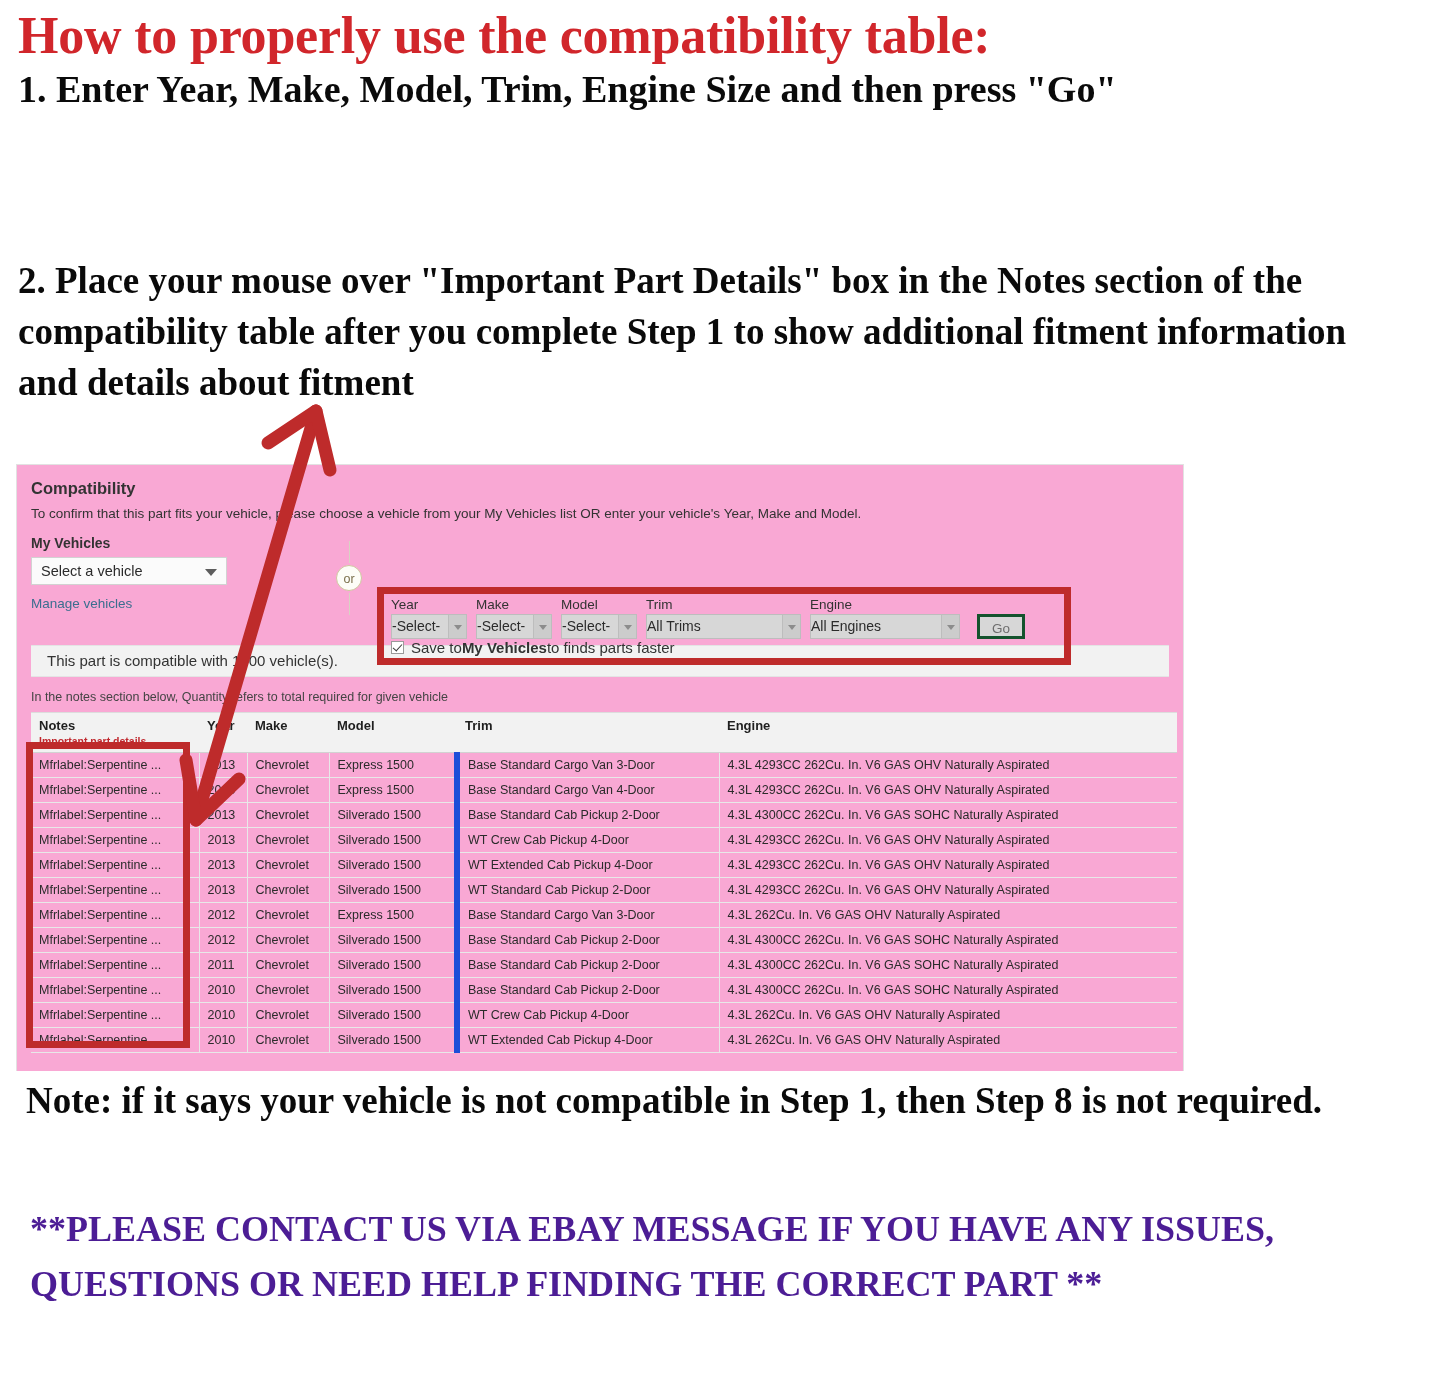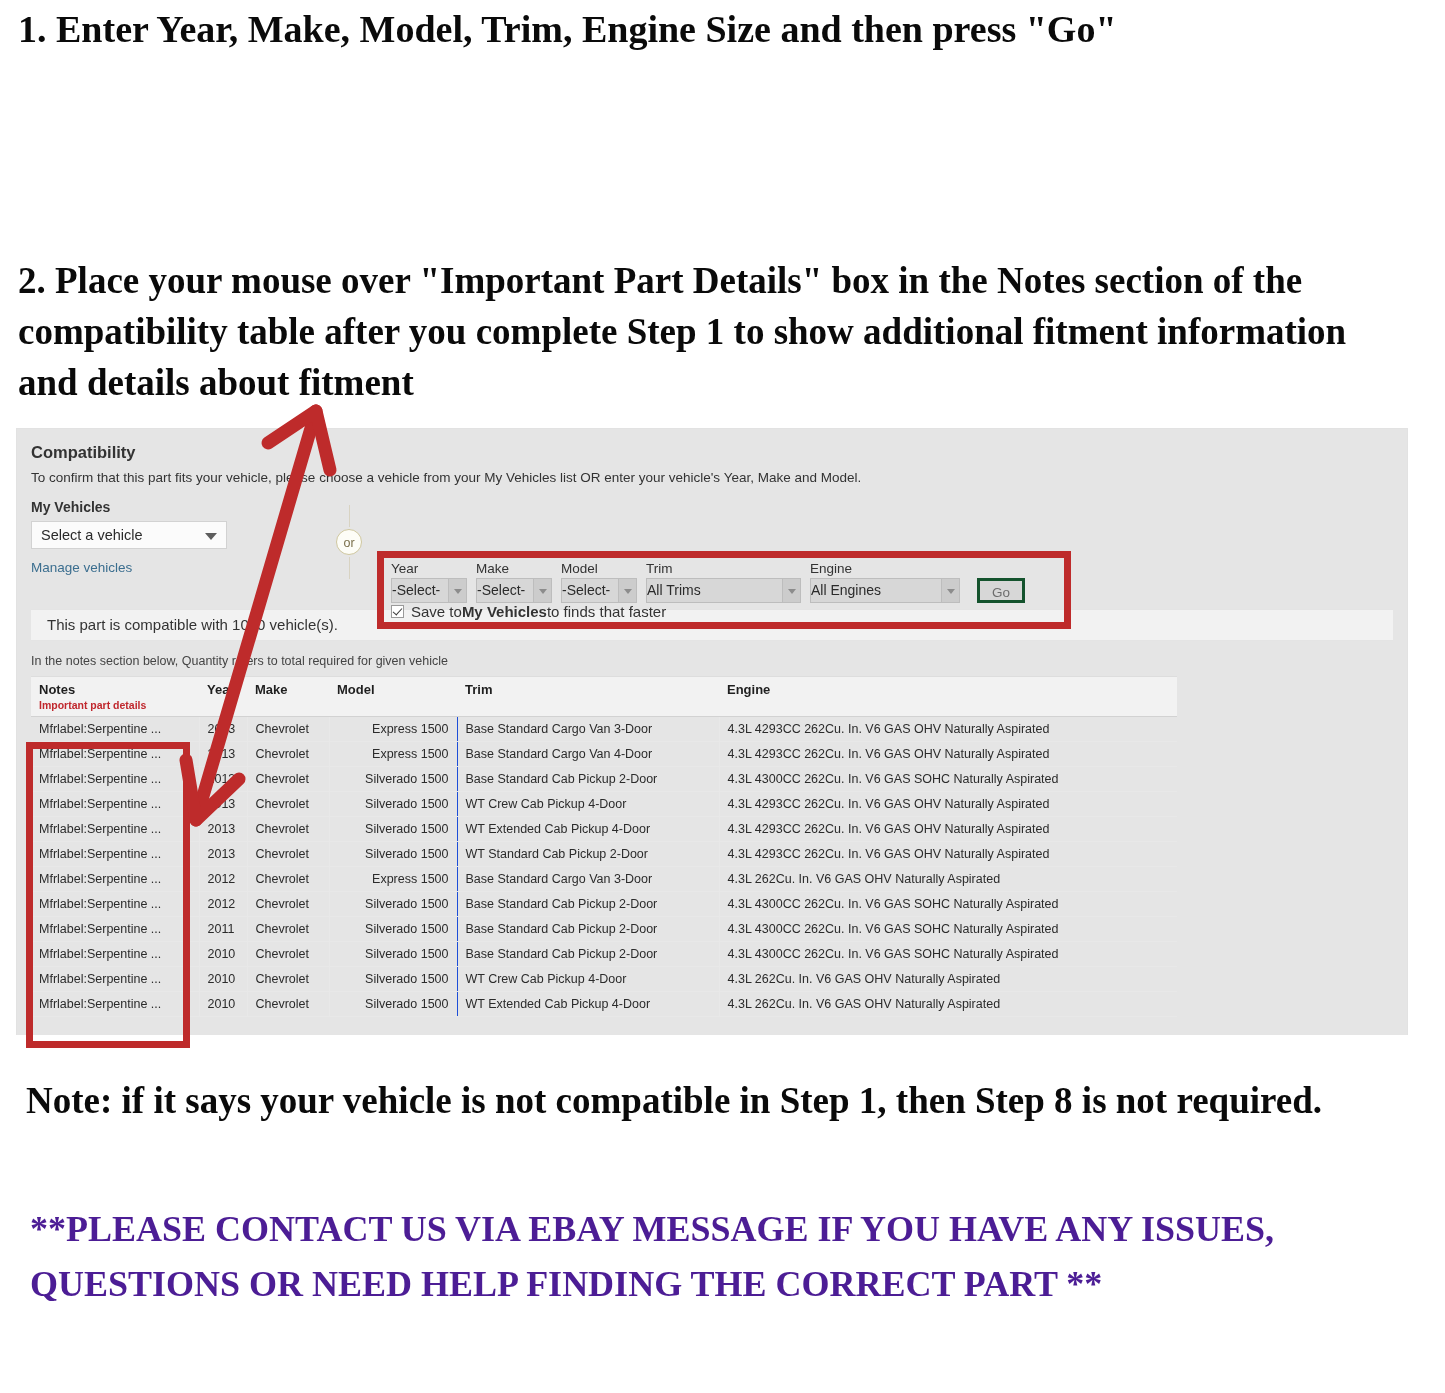"How to properly use the" div.title-red { html: none -> <div>How to properly use the compatibility table:</div> }
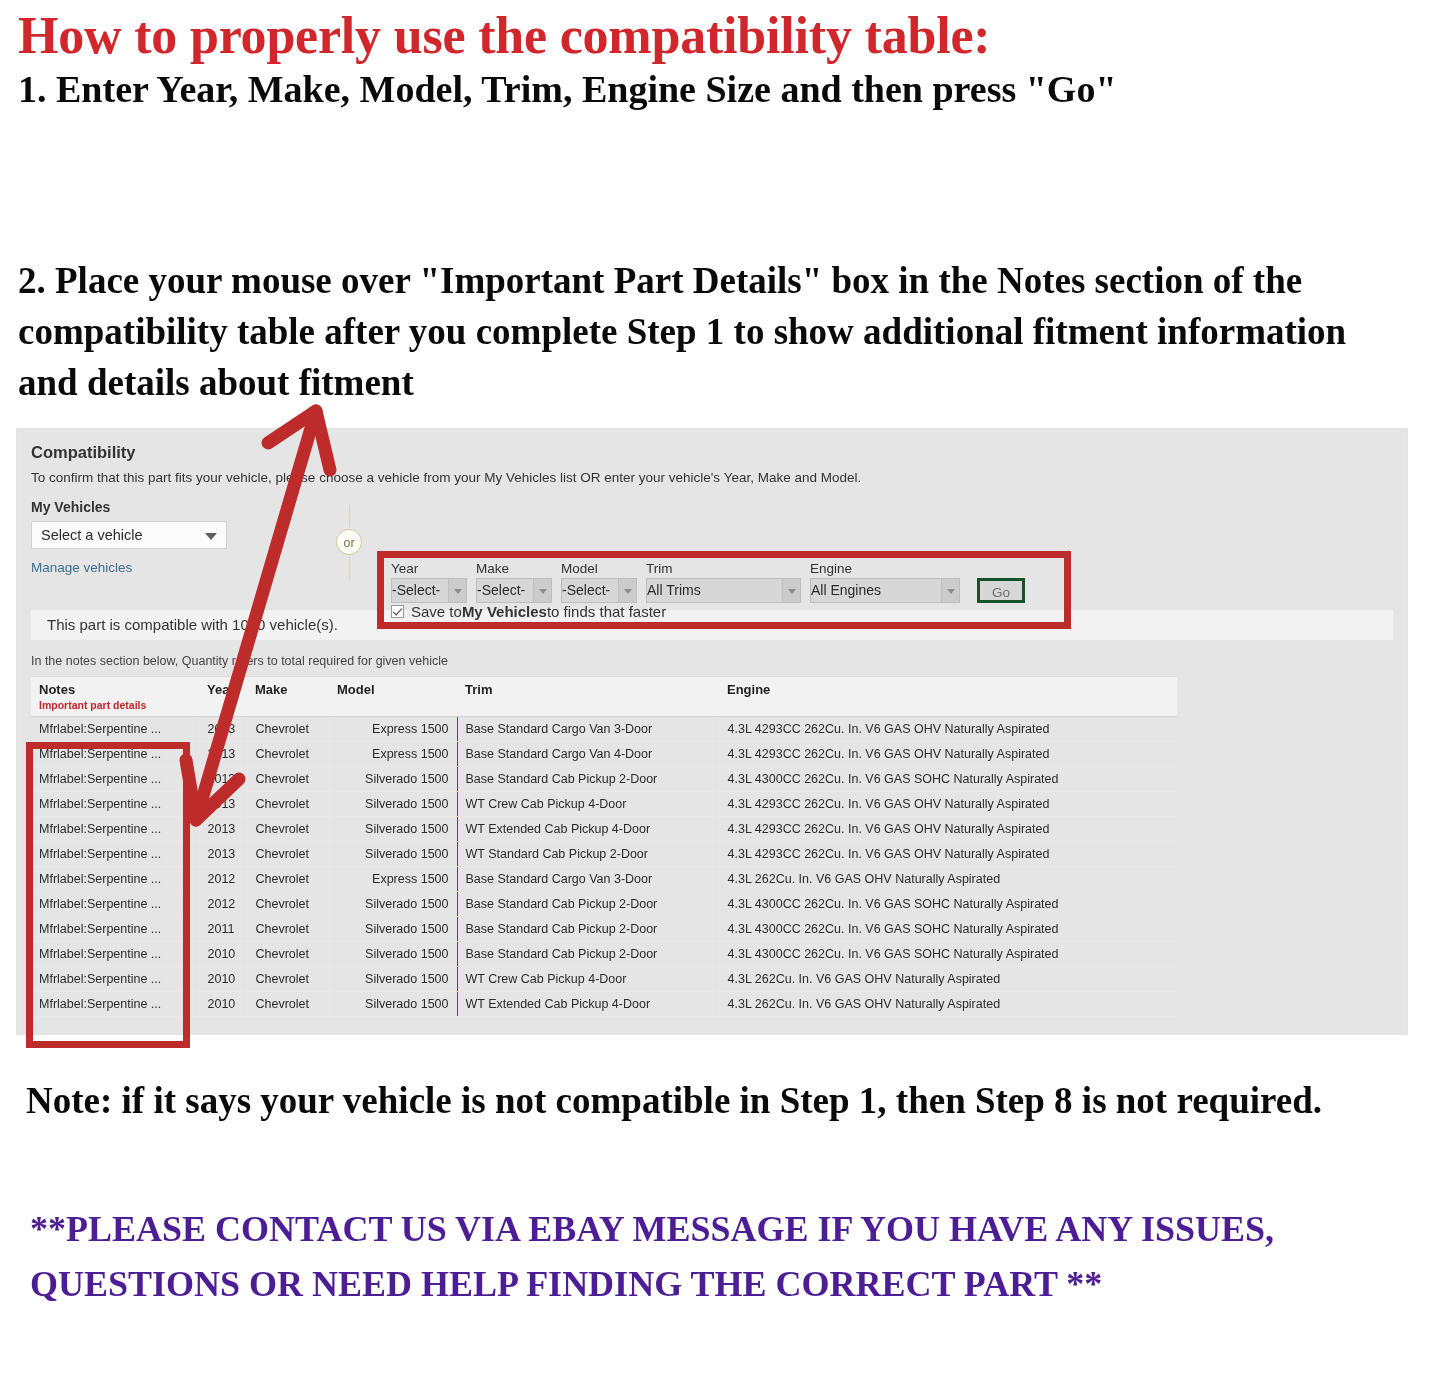"Compatibility" .compat-panel { background: #e5e5e5 -> #f9a8d4; top: 428px -> 464px; width: 1392px -> 1168px }
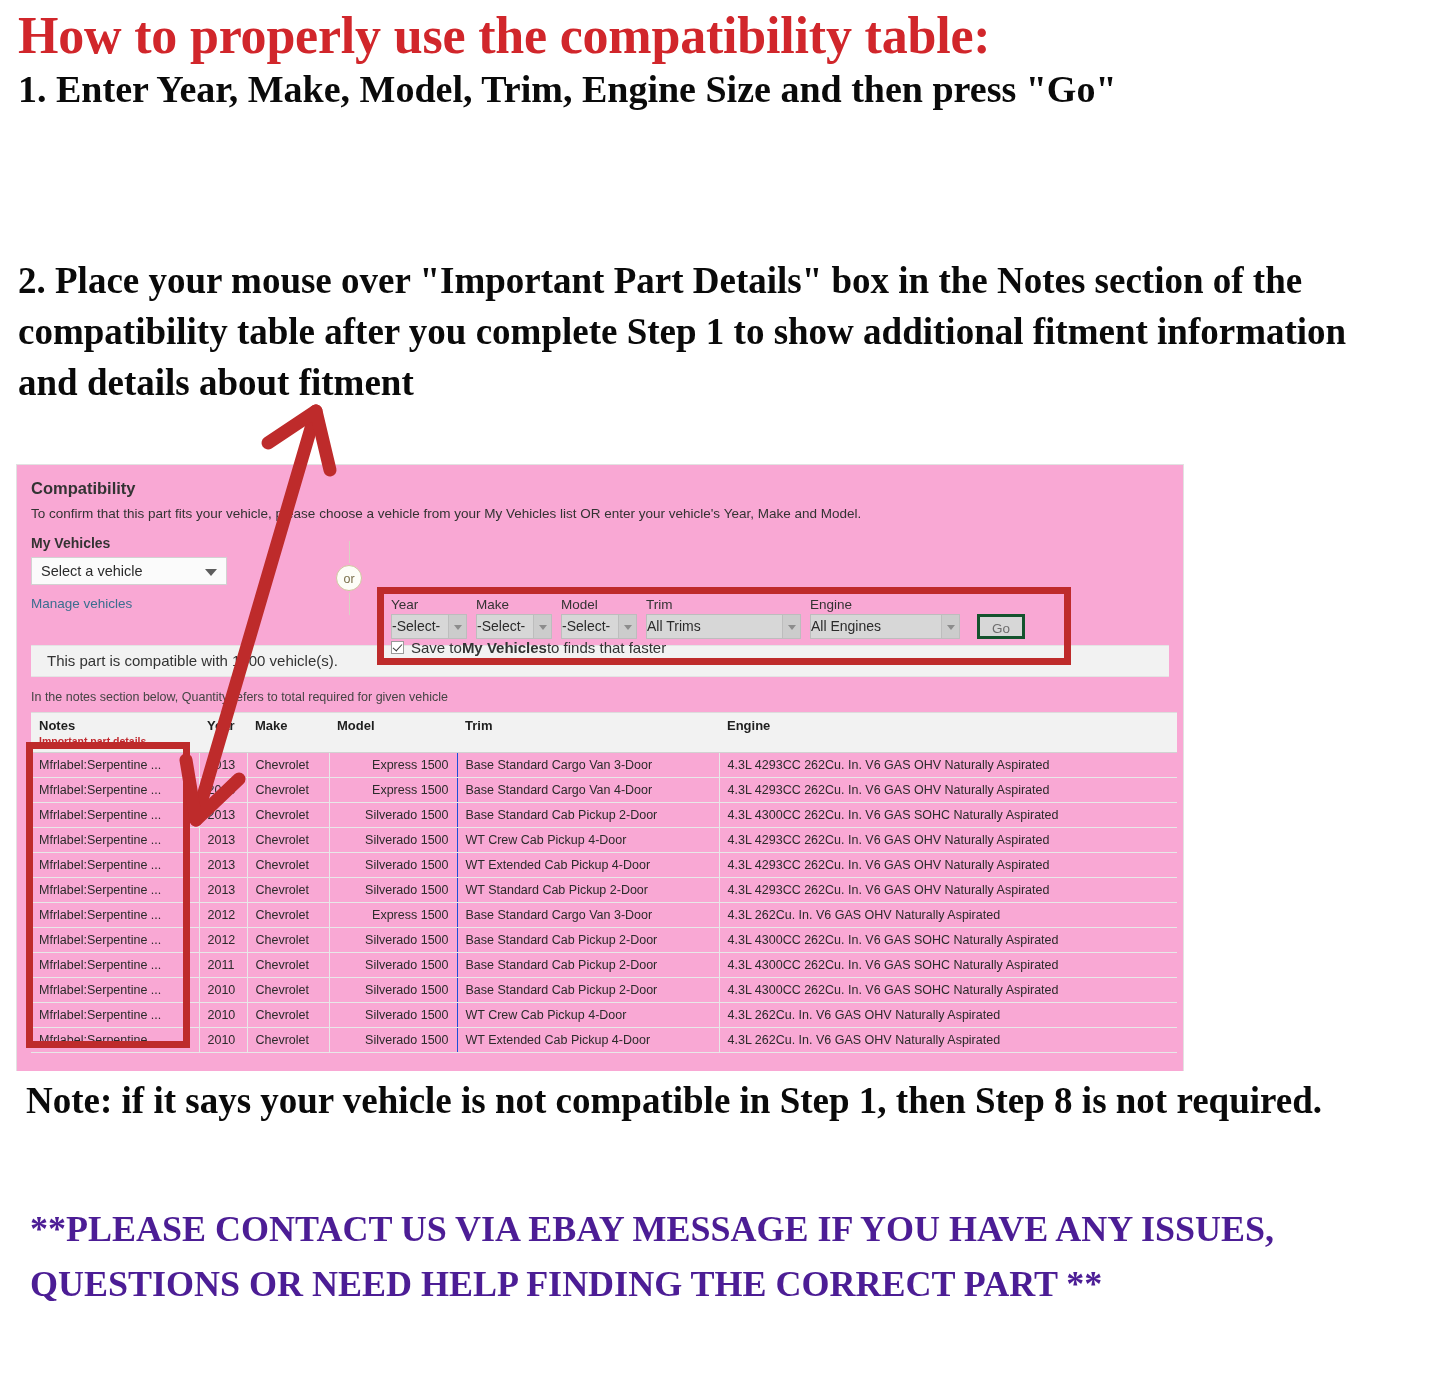"to finds that faster" span { text: that -> parts }
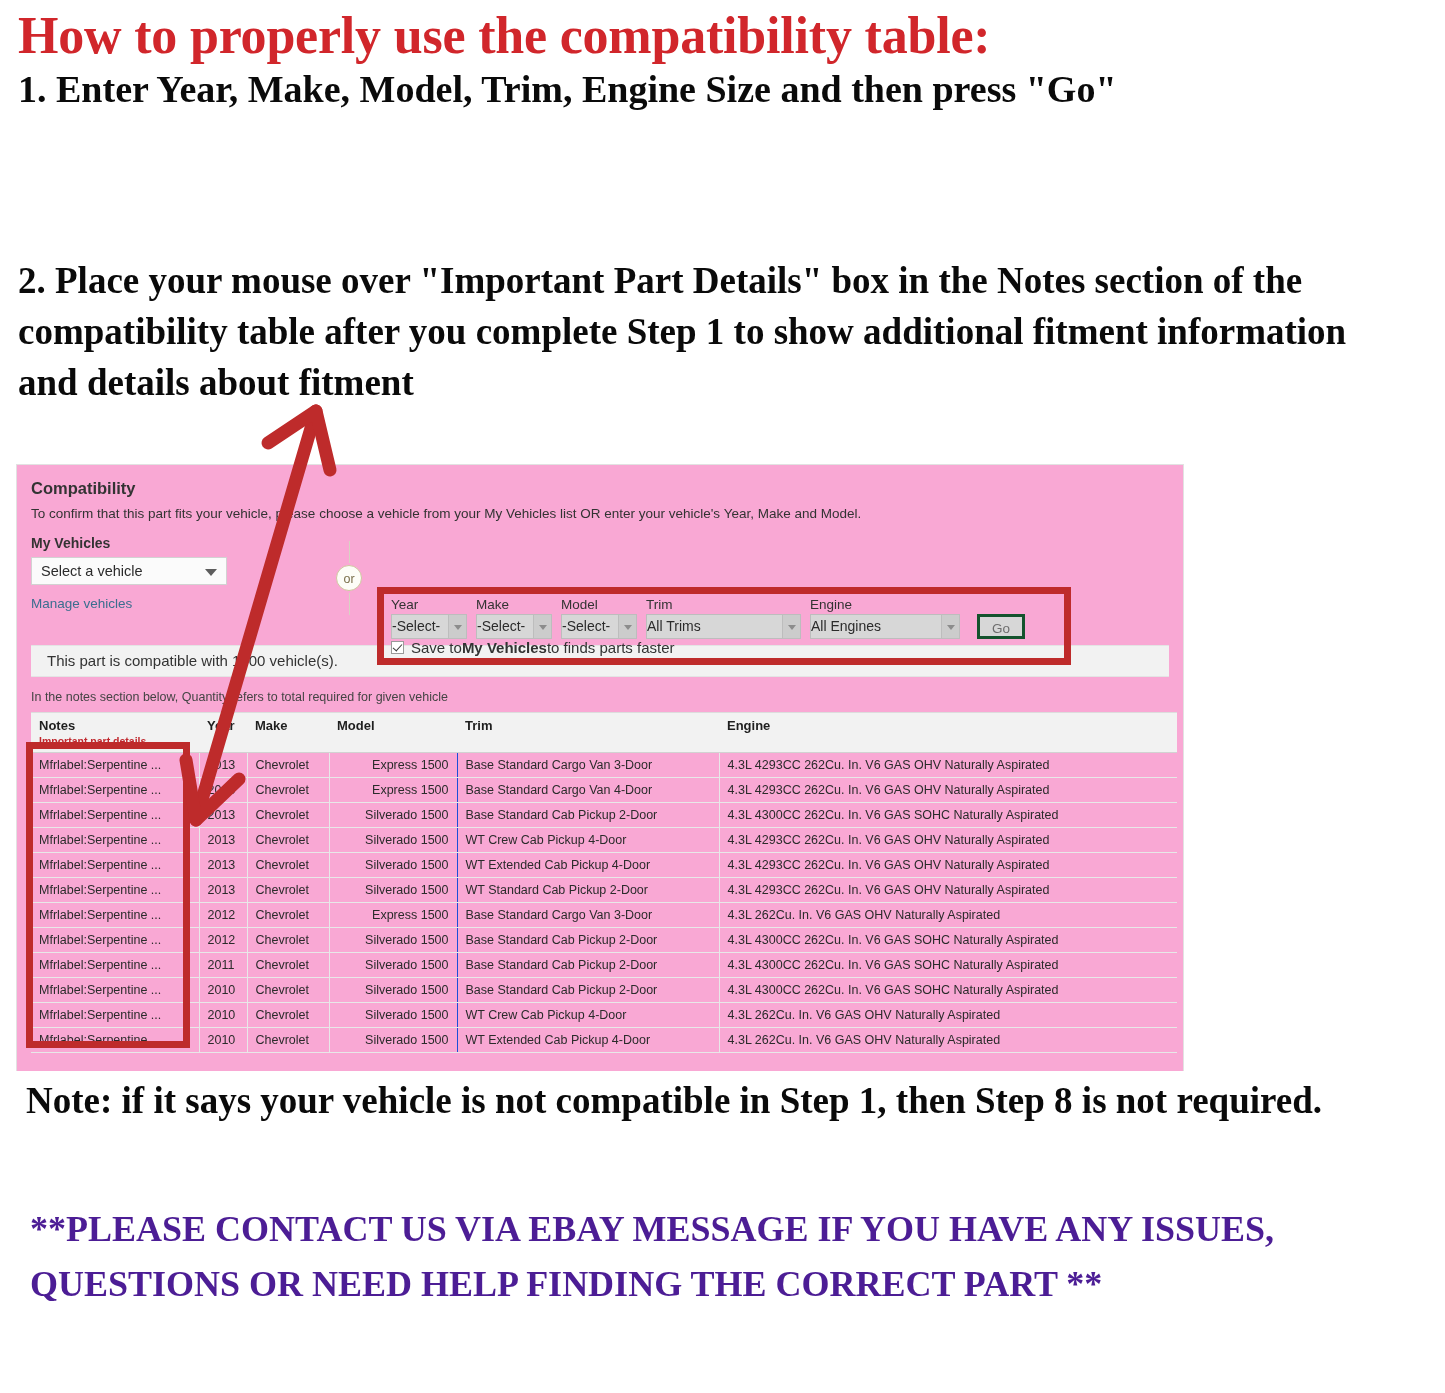"Express 1500" table.fitment td.c-model { border-right: 1px solid #1d4ed8 -> 6px solid #1d4ed8; text-align: right -> none }
